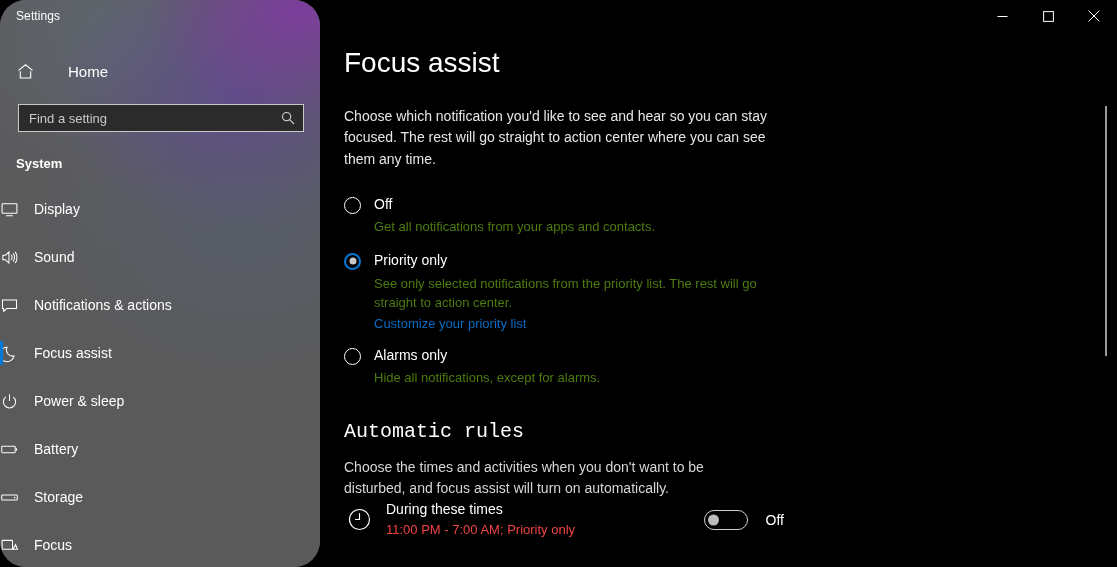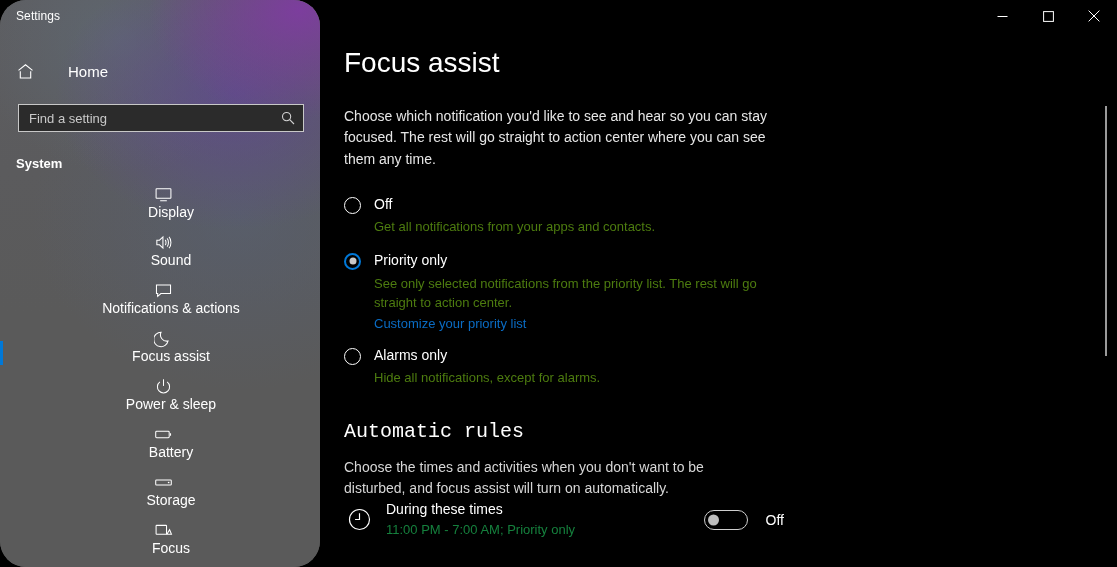"Display" .nav-item { flex-direction: column -> none; padding-left: 16px -> none }
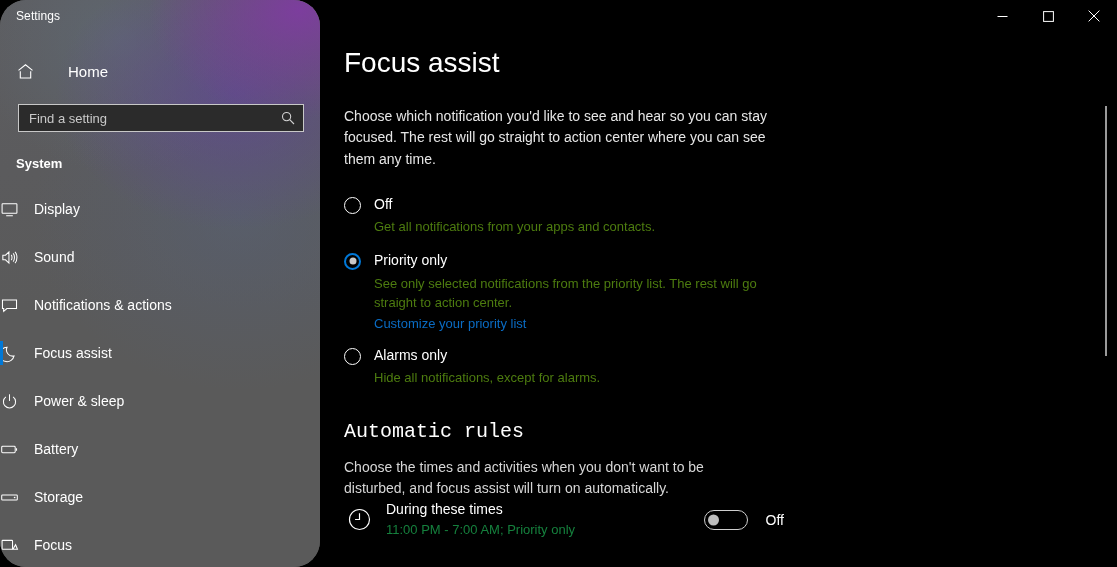"11:00 PM - 7:00 AM;" .rule-meta { color: #15803d -> #ef4444 }
